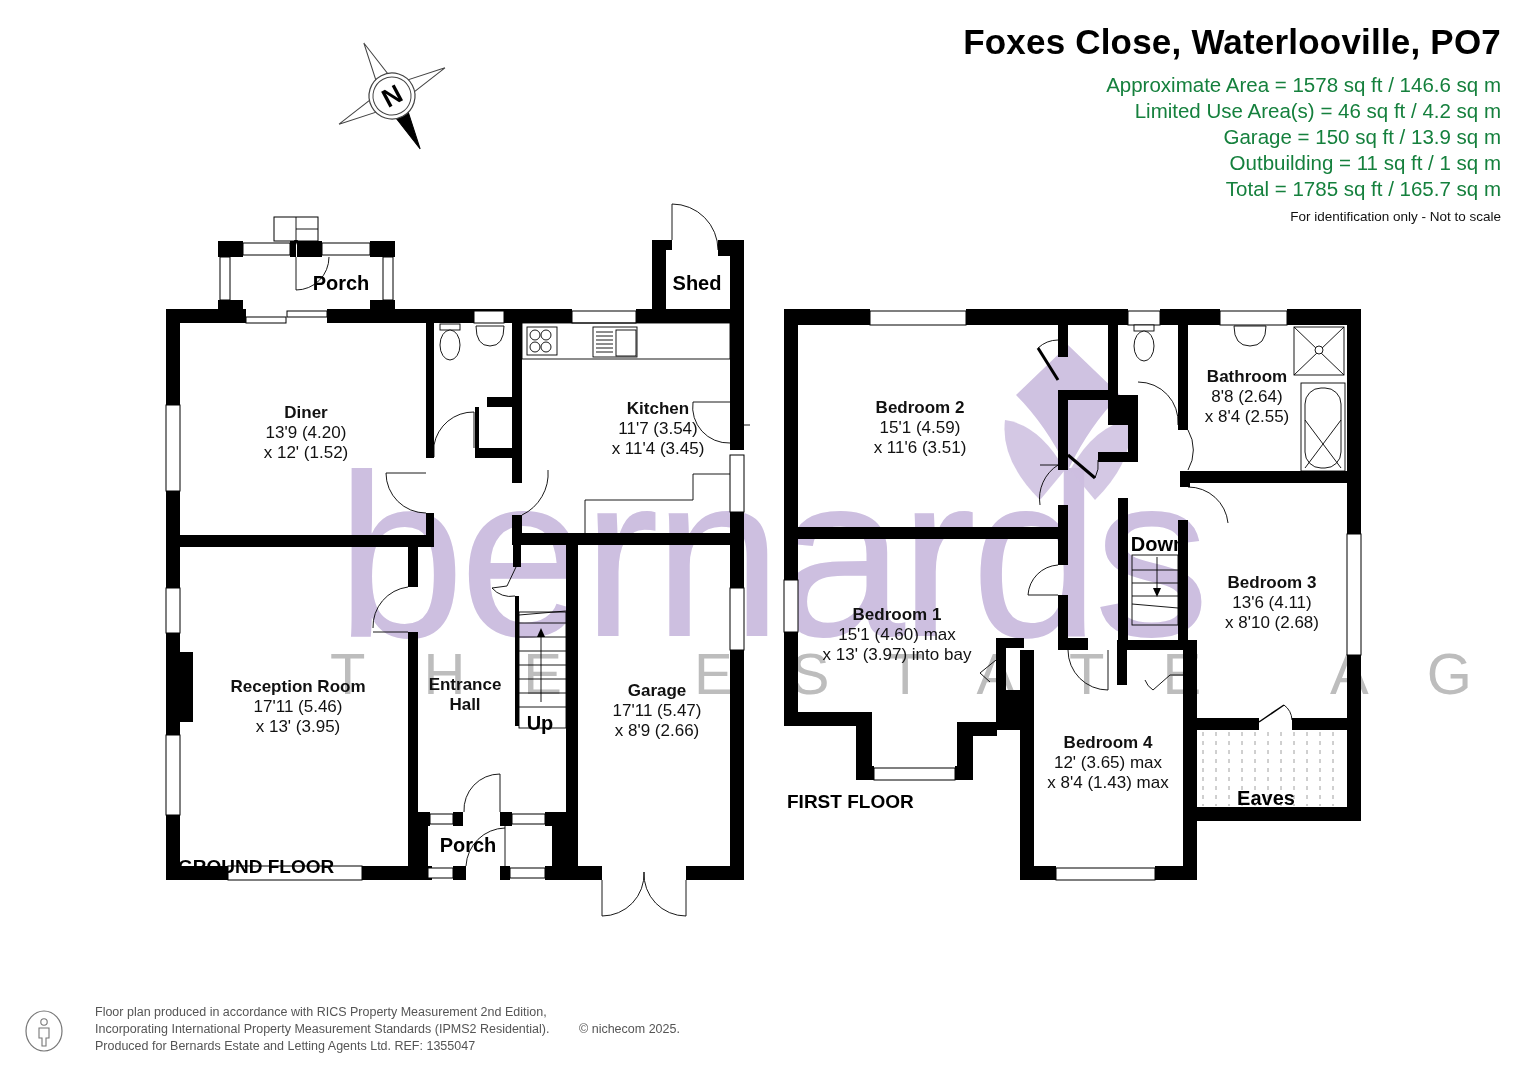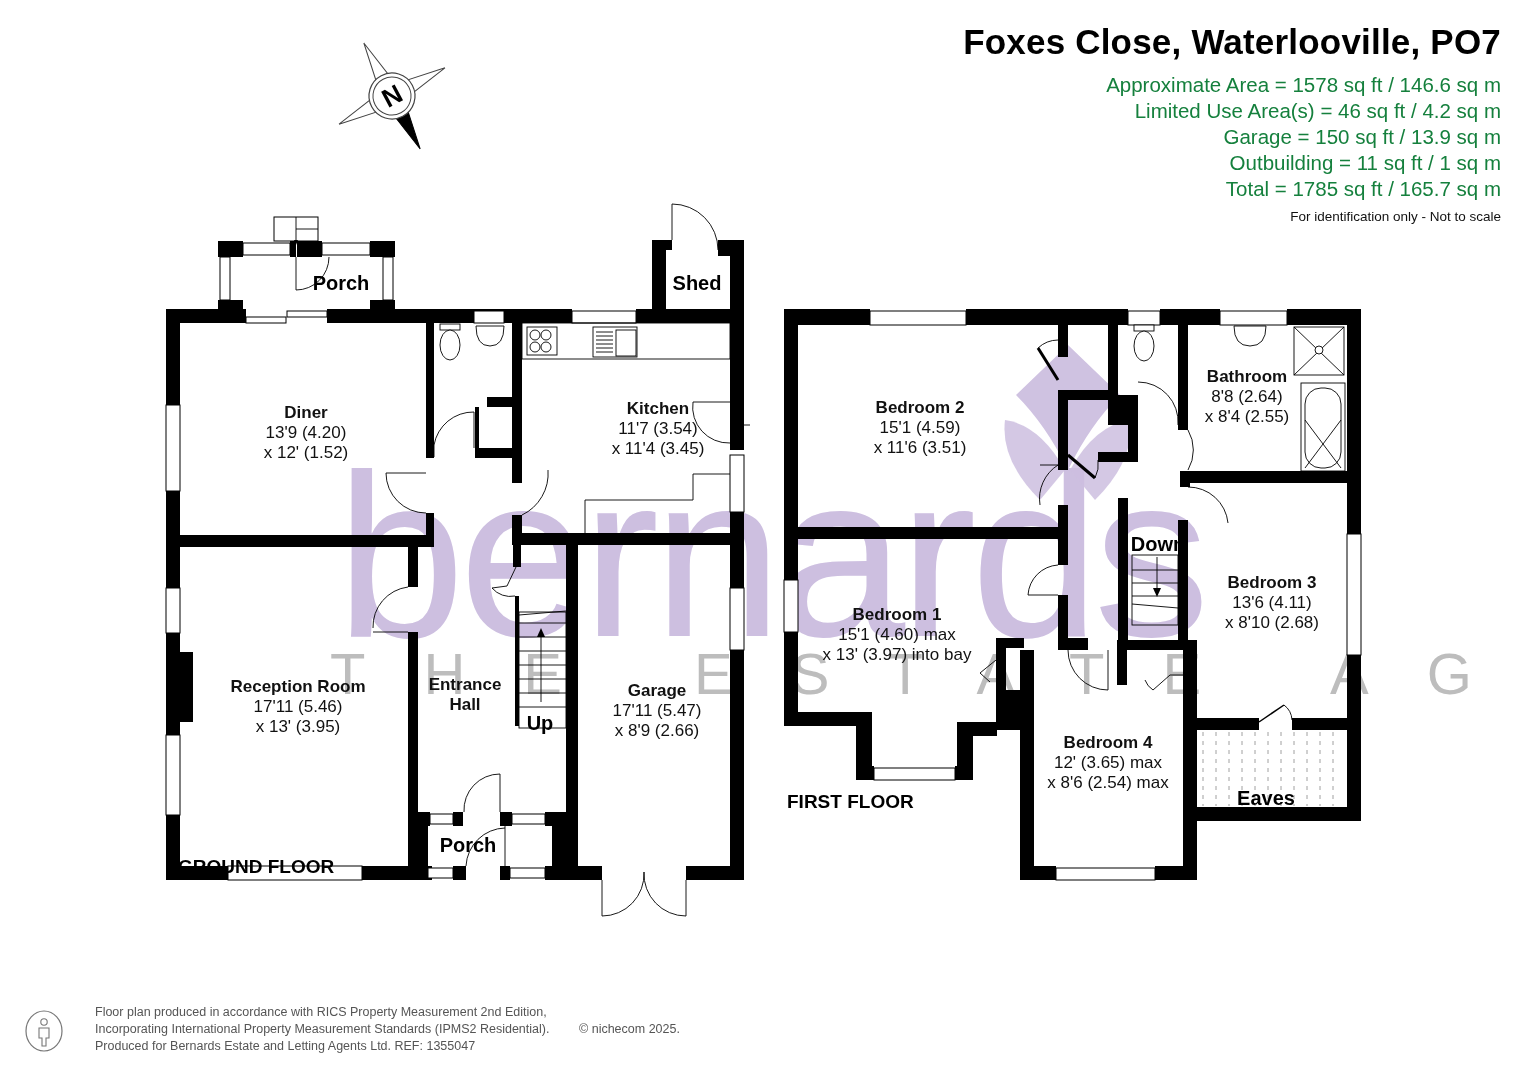"x 8'6 (2.54) max" div { text: 8'6 (2.54 -> 8'4 (1.43 }
